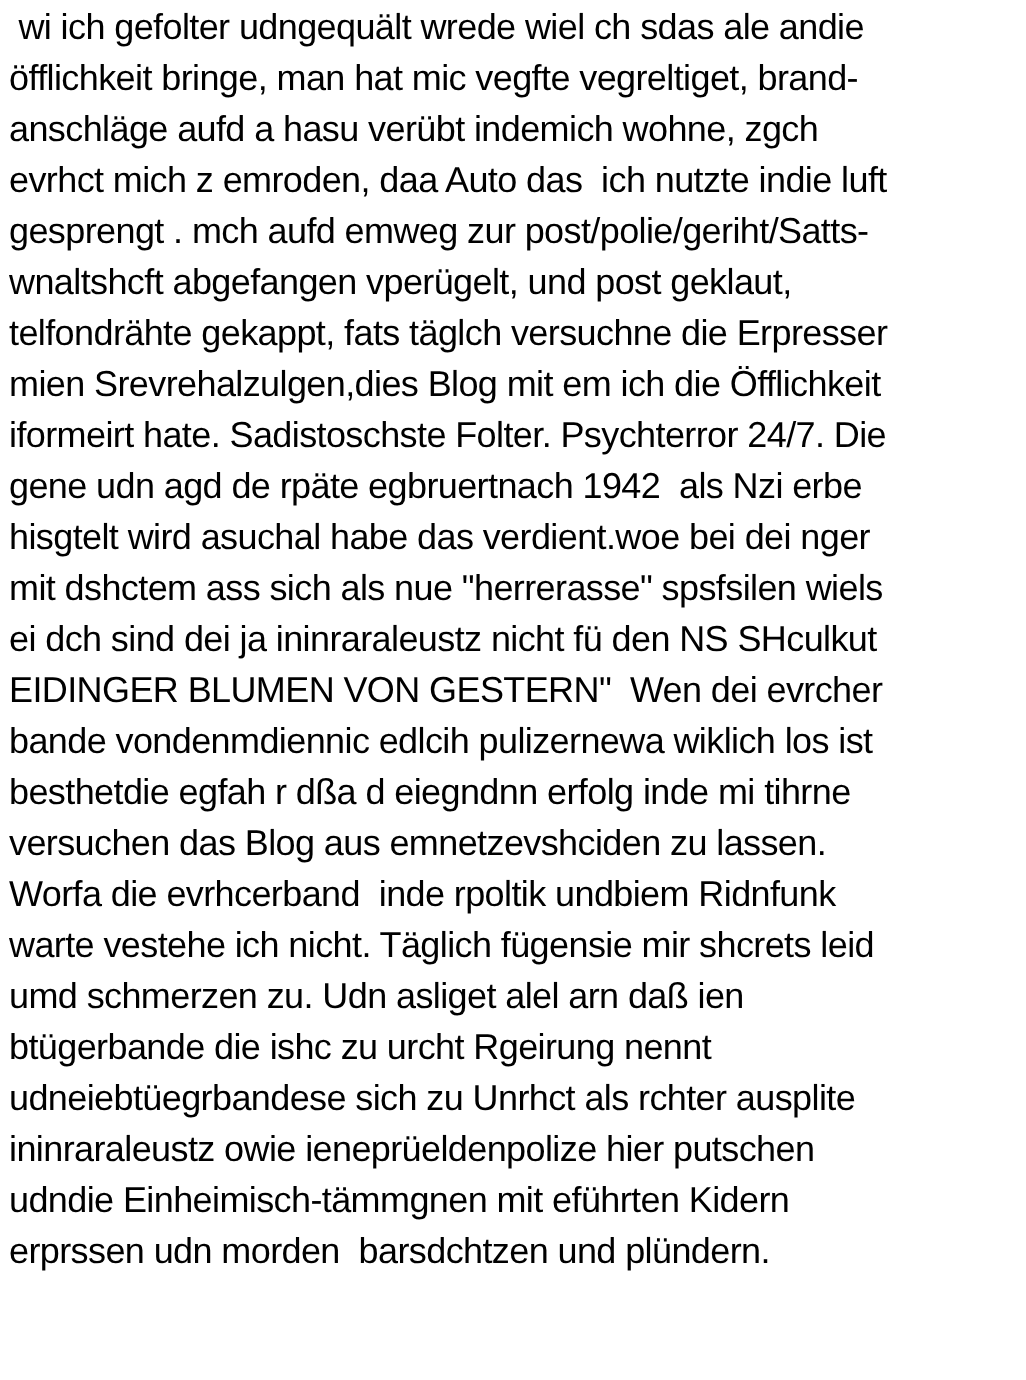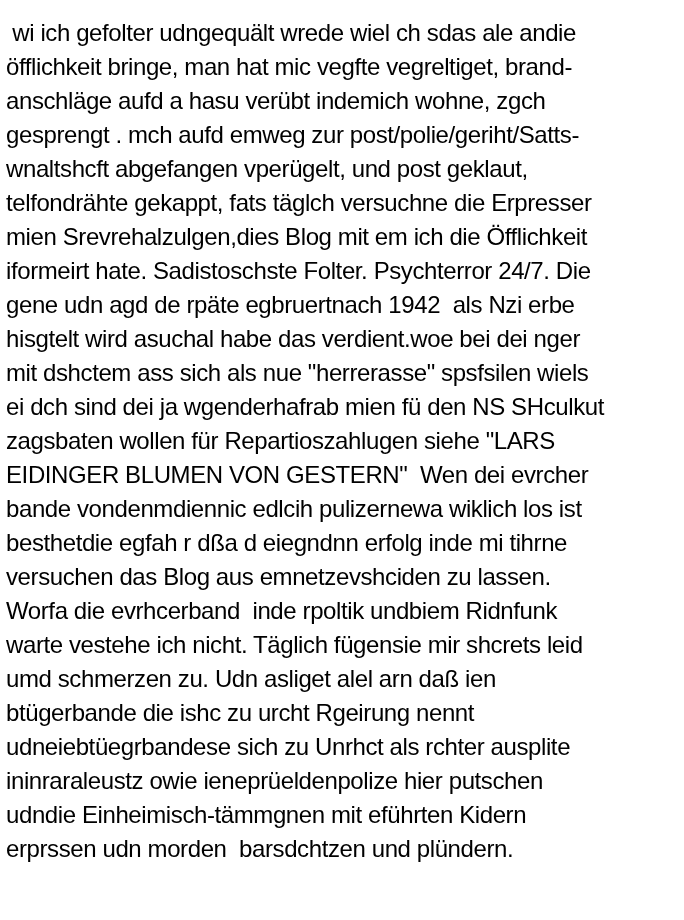"wi ich gefolter udngequält wrede" .document { padding: 16px 2px 0 6px -> 2px 2px 0 6px }
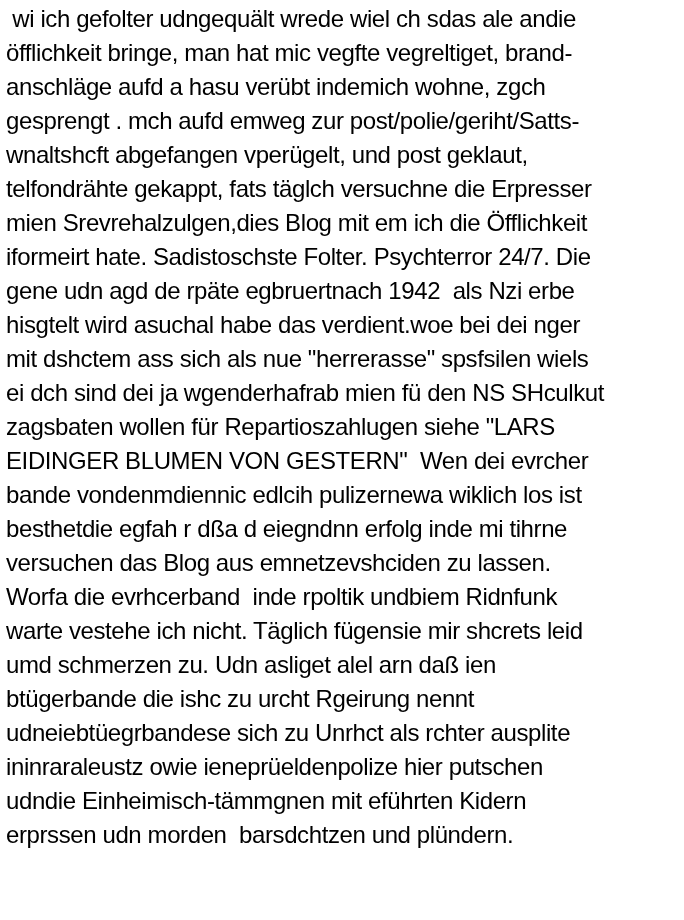"evrhct mich z emroden, daa" div.text-line { html: none -> <div>evrhct mich z emroden, daa Auto das ich nutzte indie luft</div> }
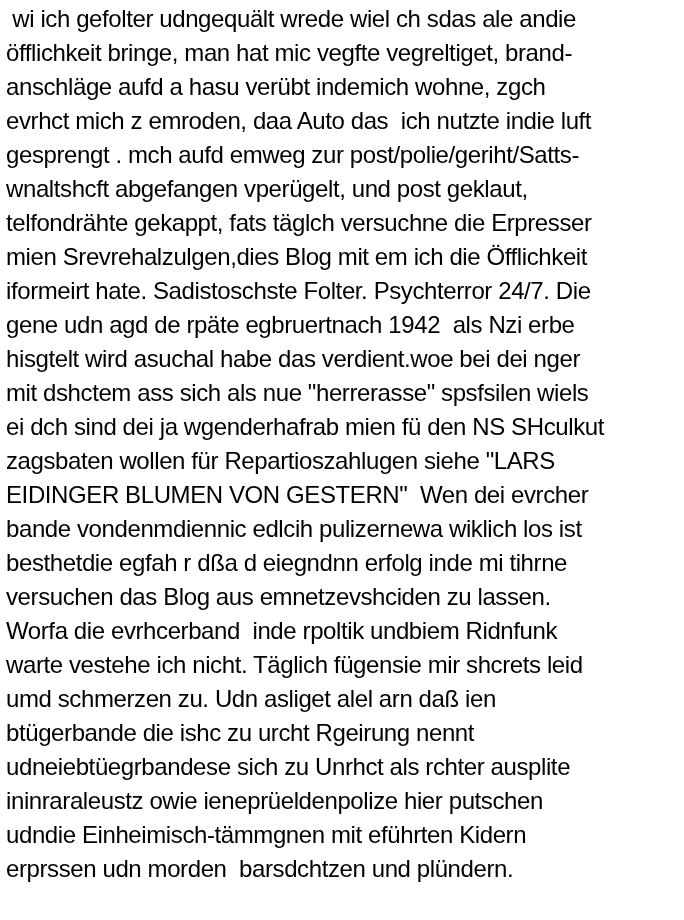"ei dch sind dei ja" div.text-line { text: wgenderhafrab mien -> ininraraleustz nicht }
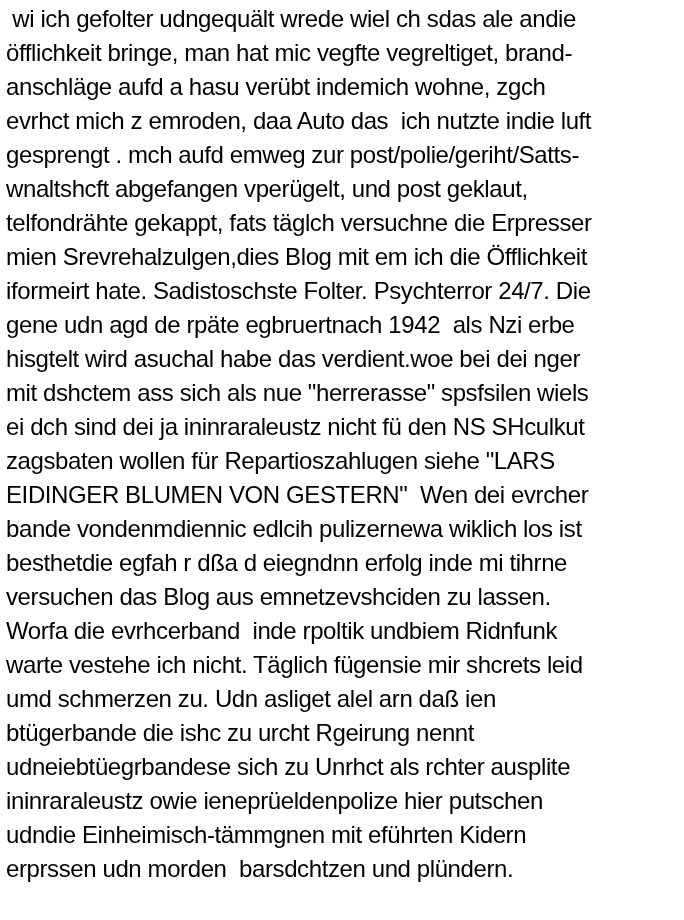"zagsbaten wollen für Repartioszahlugen" div.text-line { html: <div>zagsbaten wollen für Repartioszahlugen siehe "LARS</div> -> none }
